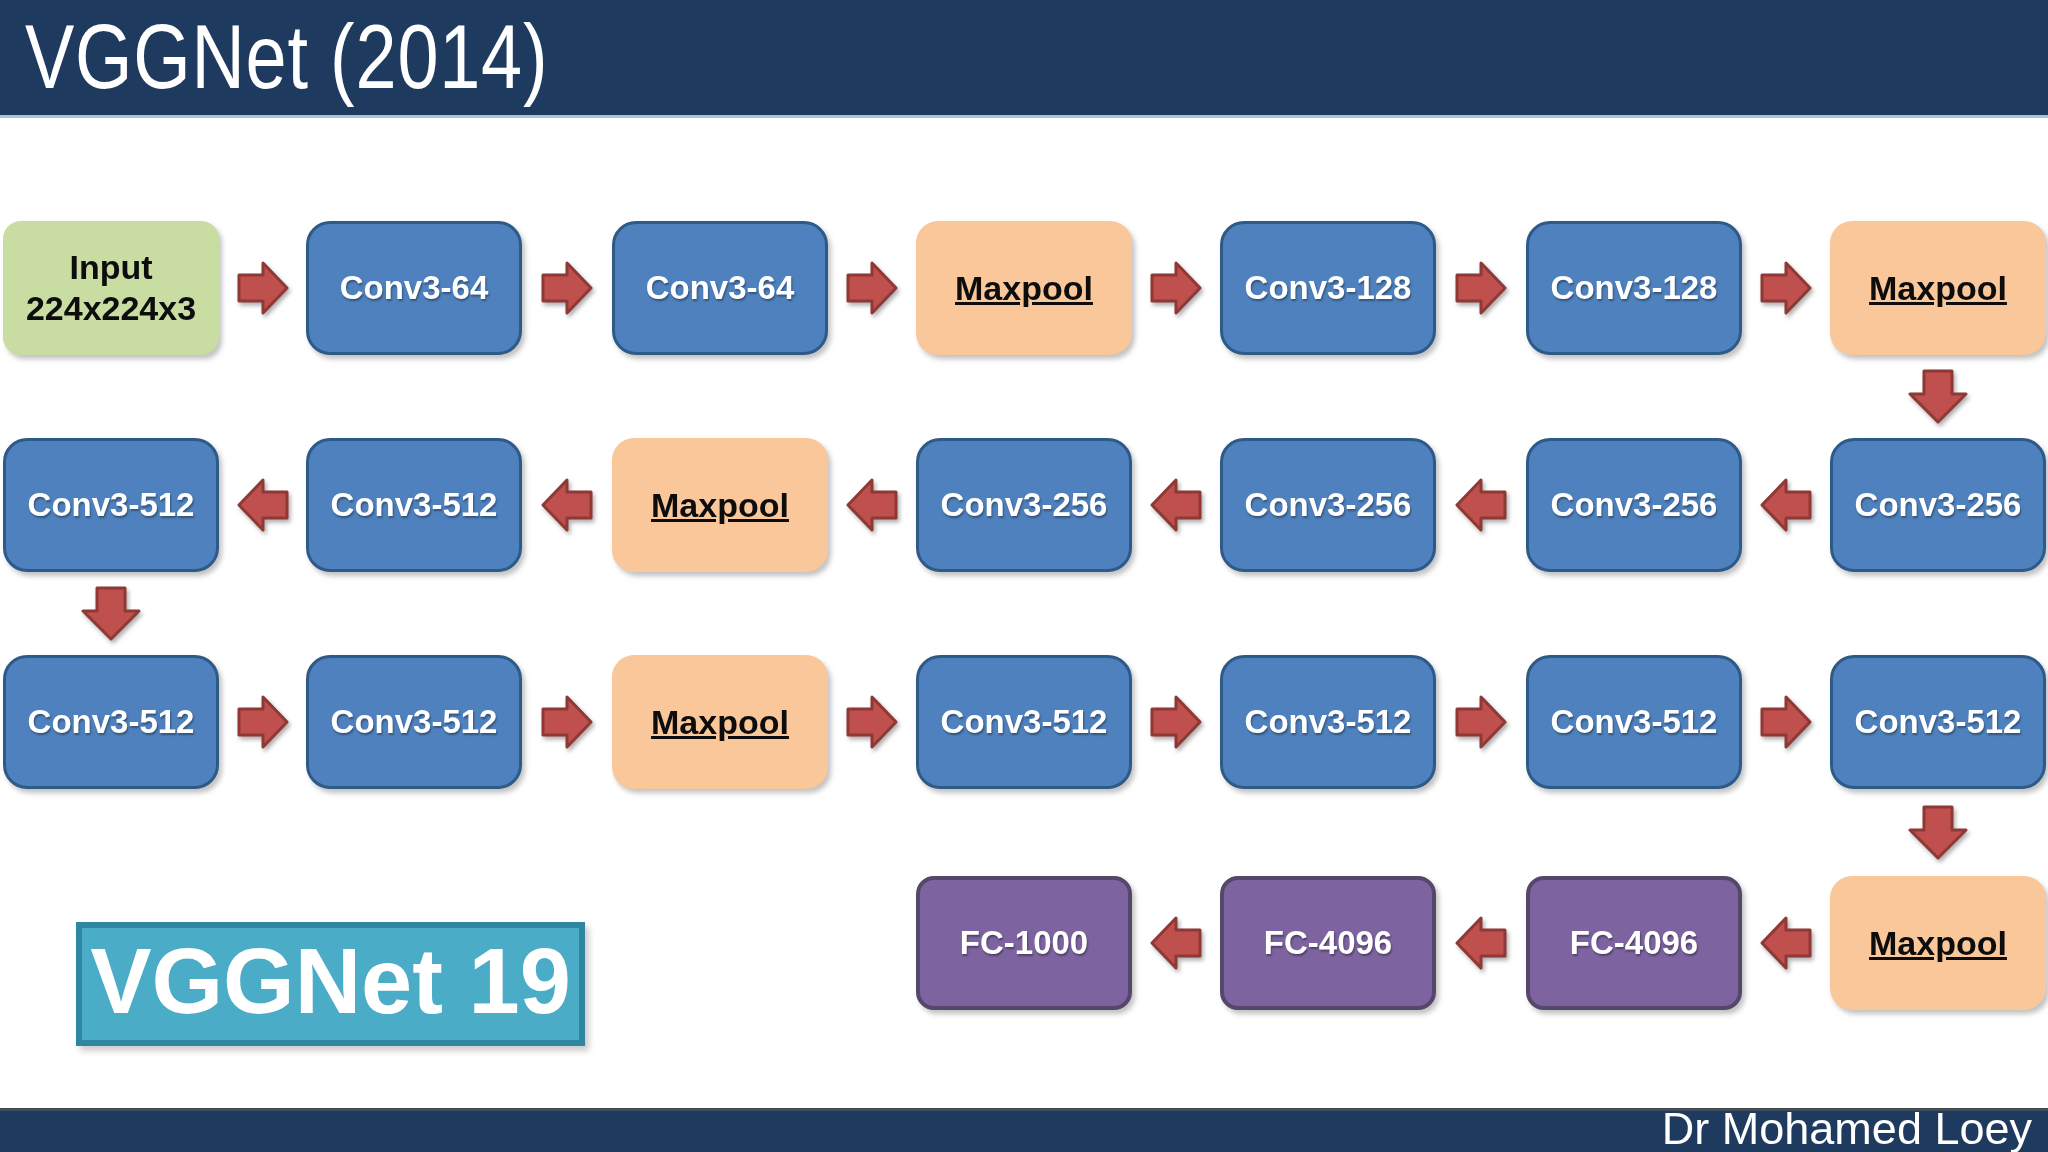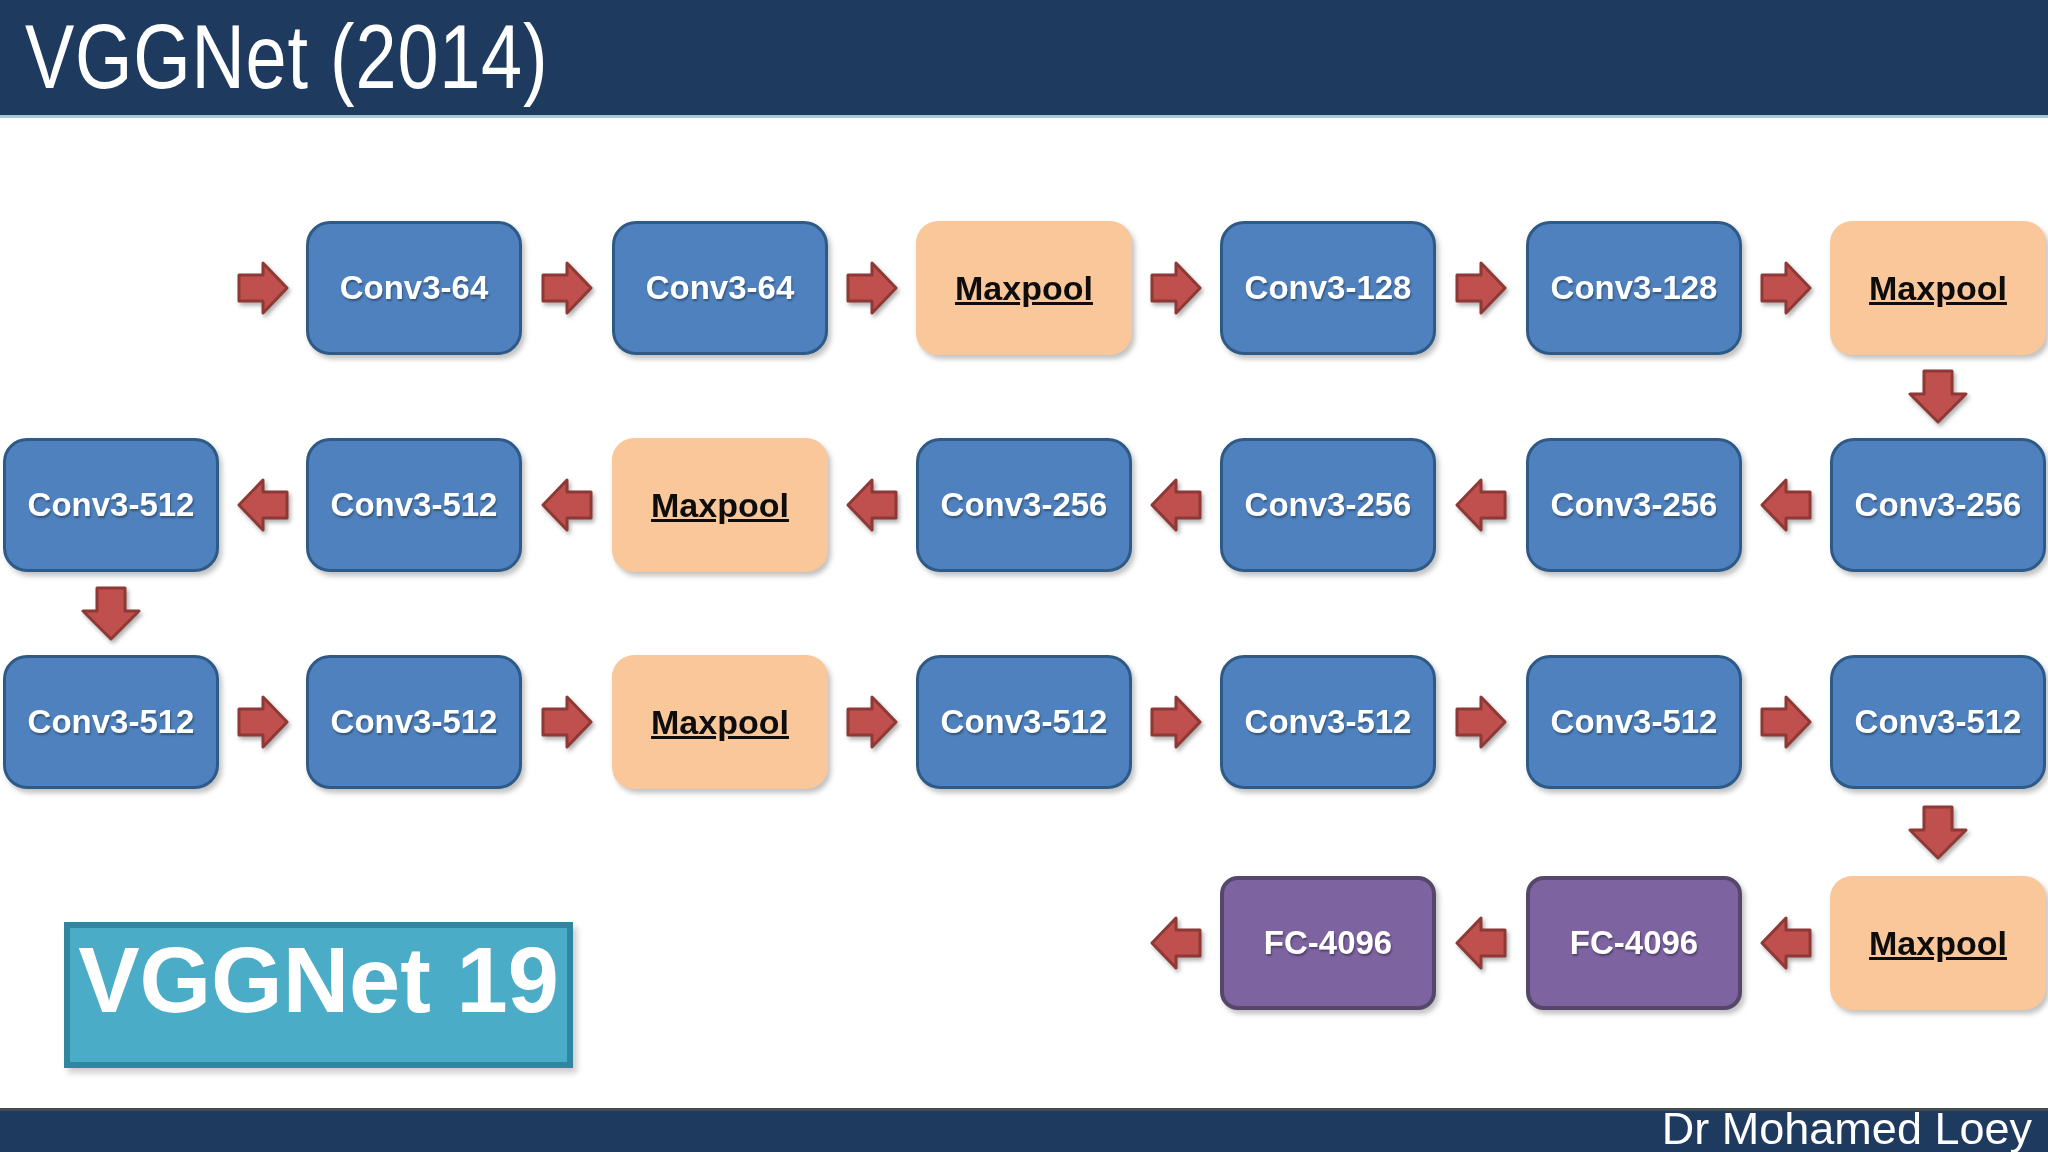"Input" div.node { html: none -> <div> <div>Input</div> <div>224x224x3</div> </div> }
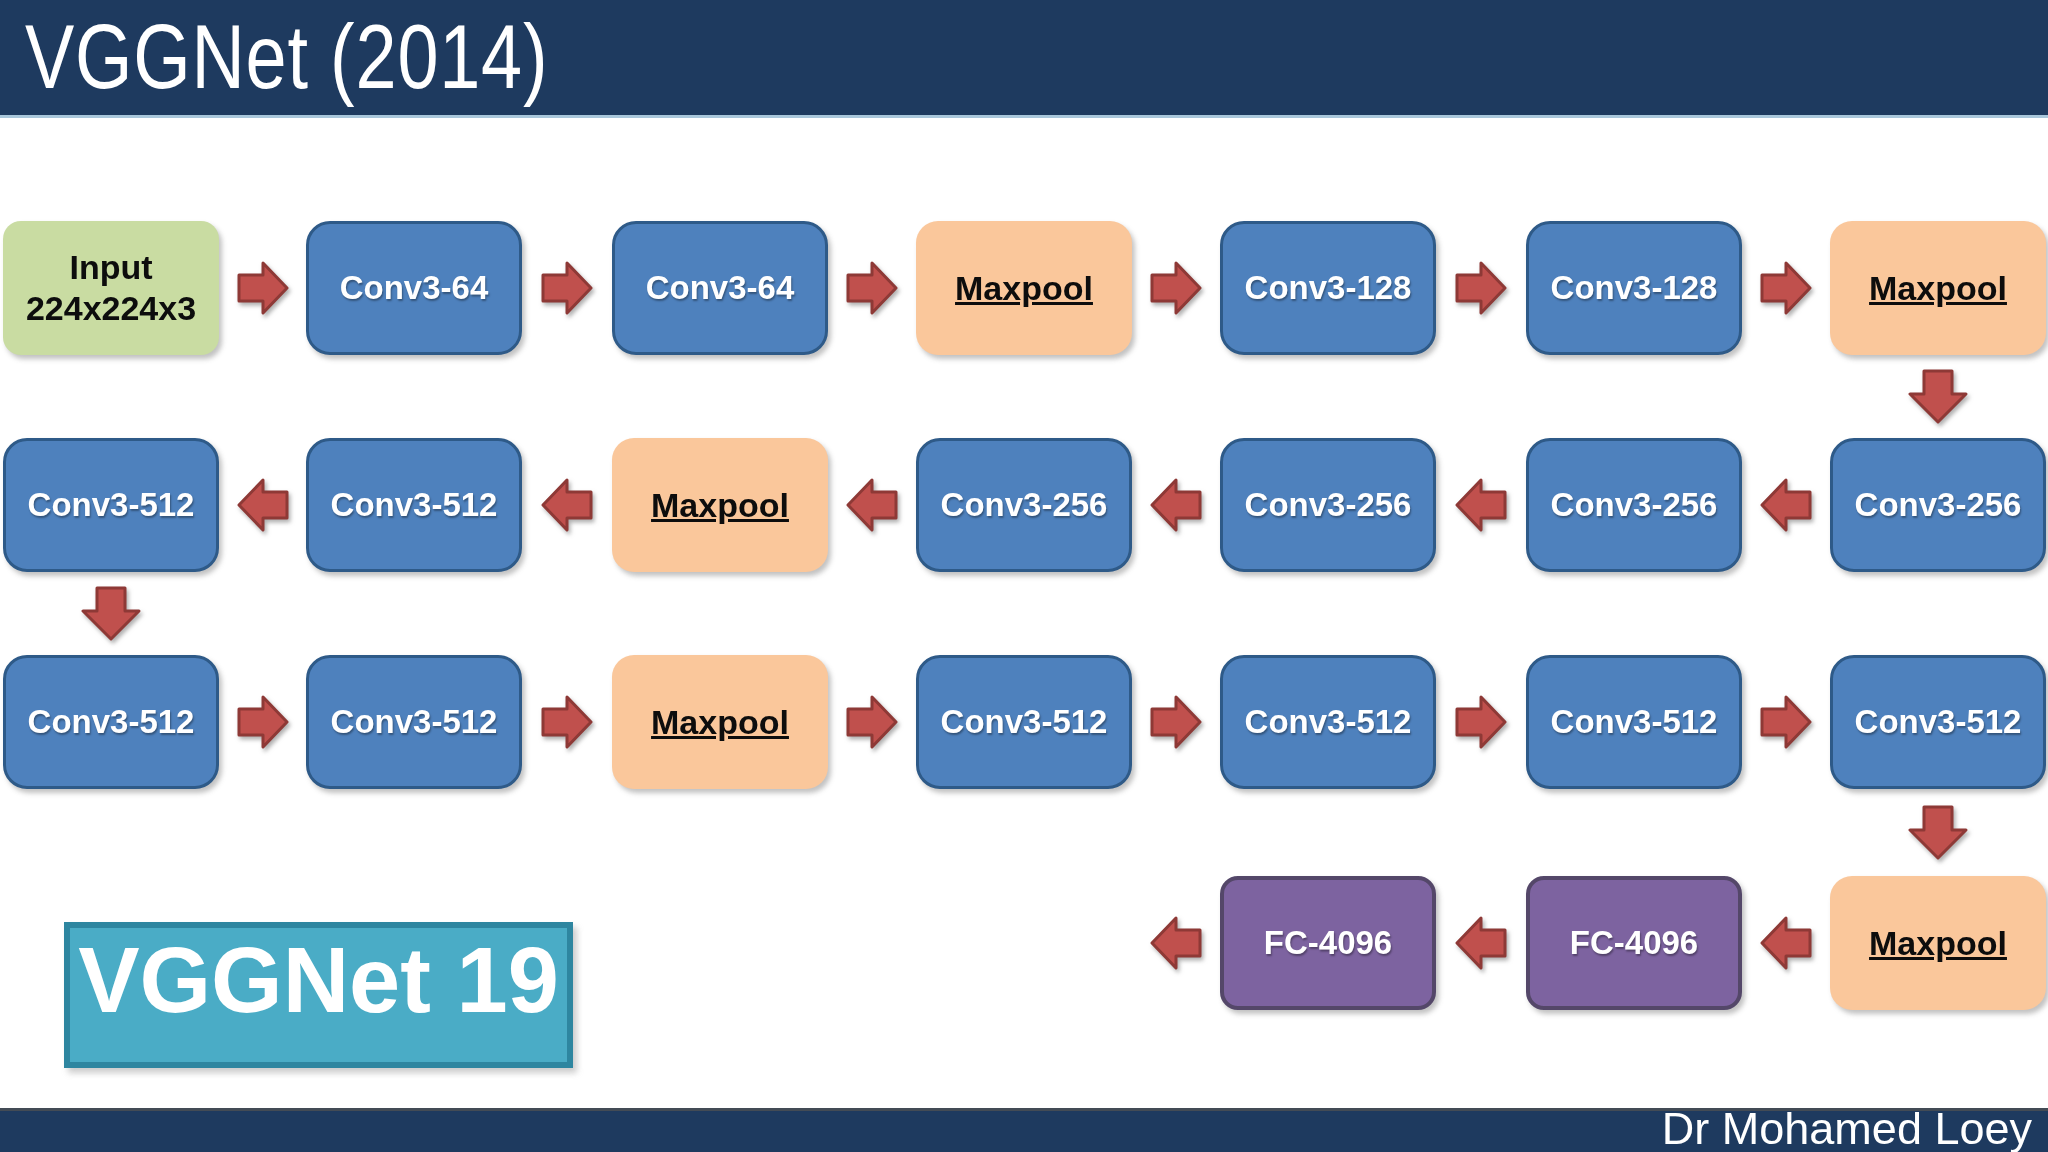"VGGNet 19" .badge { align-items: flex-start -> flex-end; height: 146px -> 124px; left: 64px -> 76px }
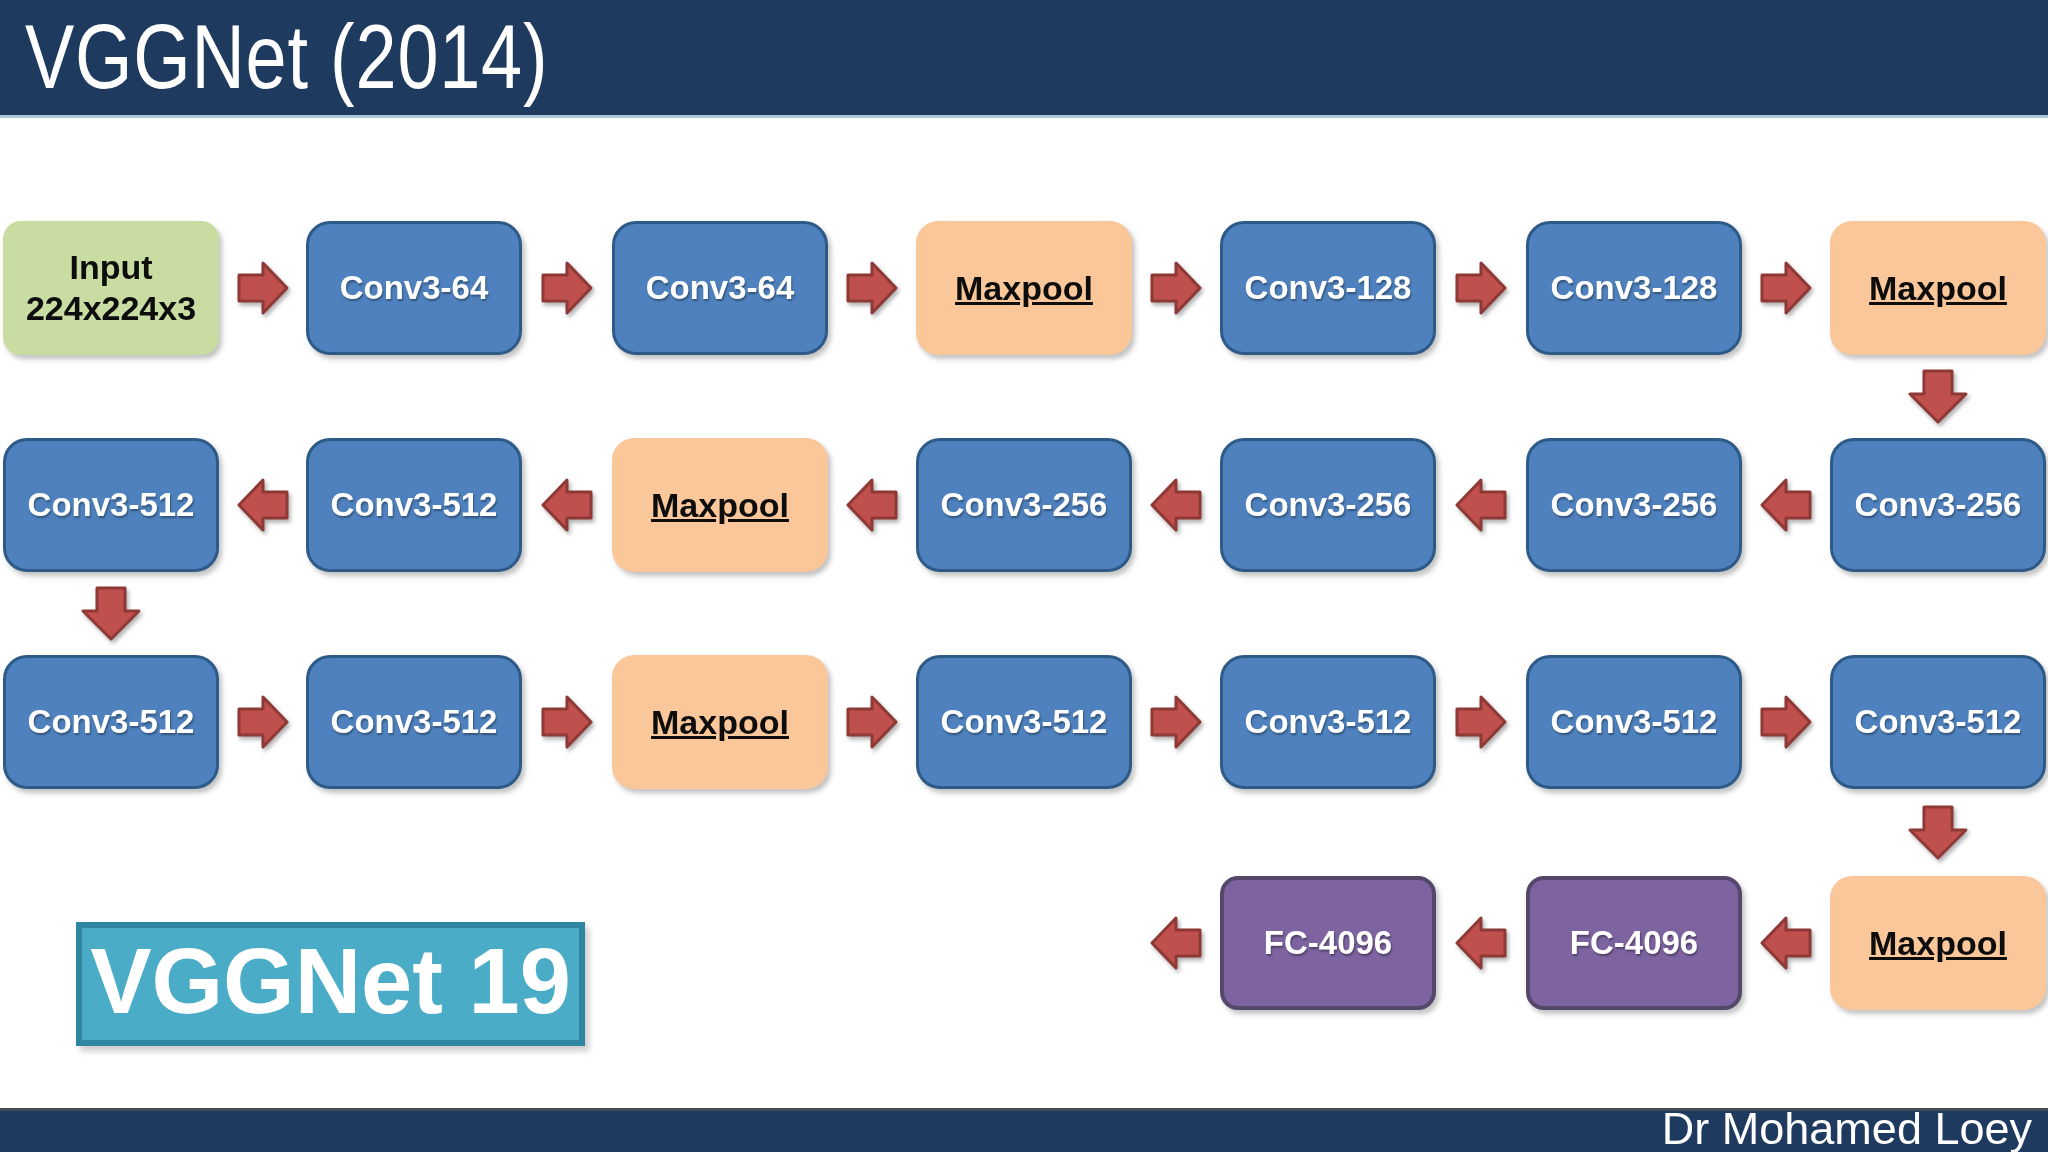"FC-1000" div.node { html: none -> <div> <div>FC-1000</div> </div> }
